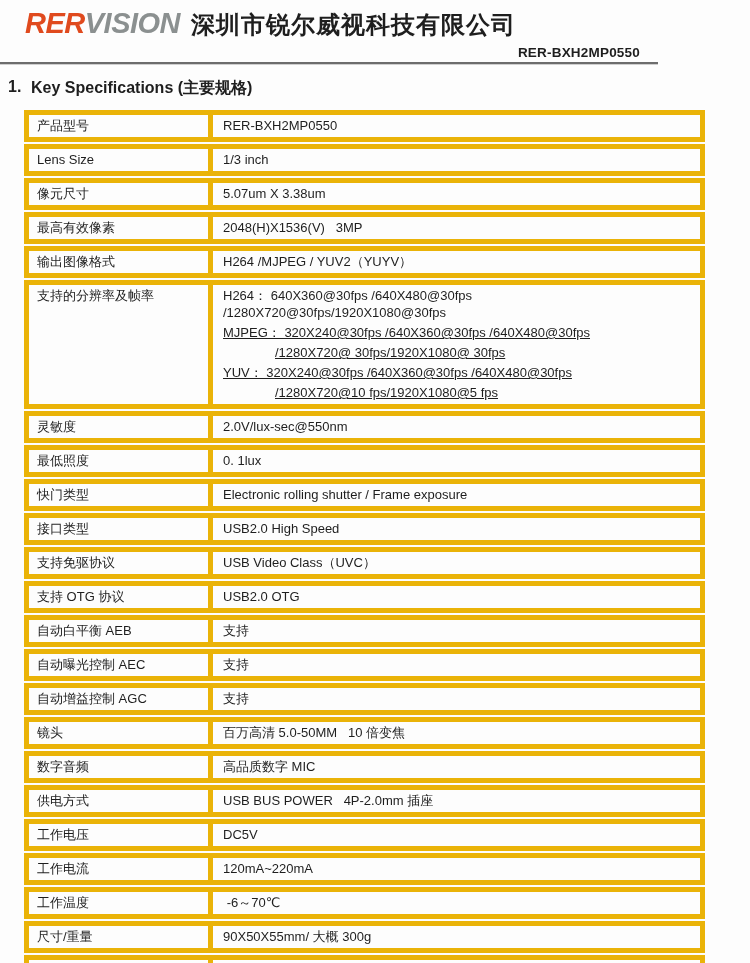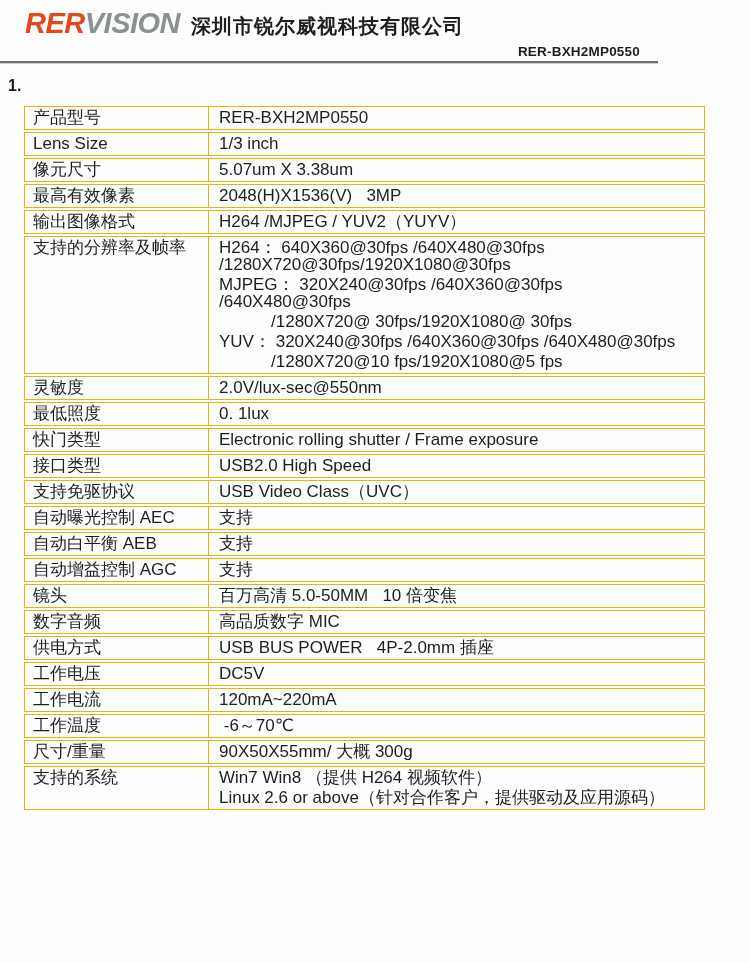"深圳市锐尔威视科技有限公司" .company { font-size: 20px -> 24px }
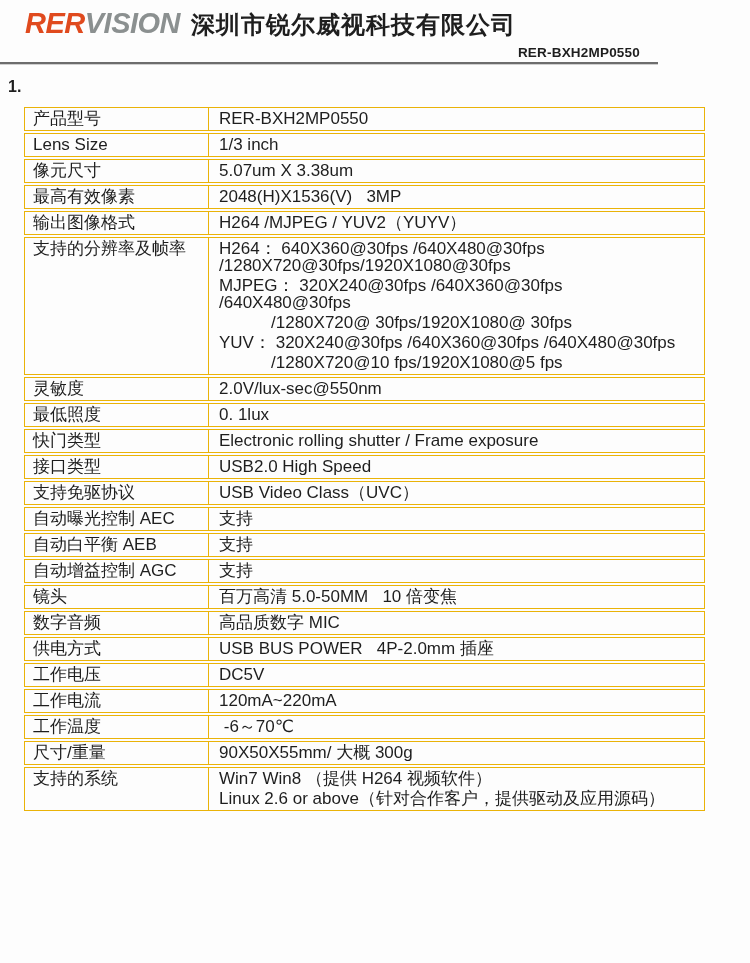"Key Specifications (主要规格)" span.txt { html: none -> <span>Key Specifications (主要规格)</span> }
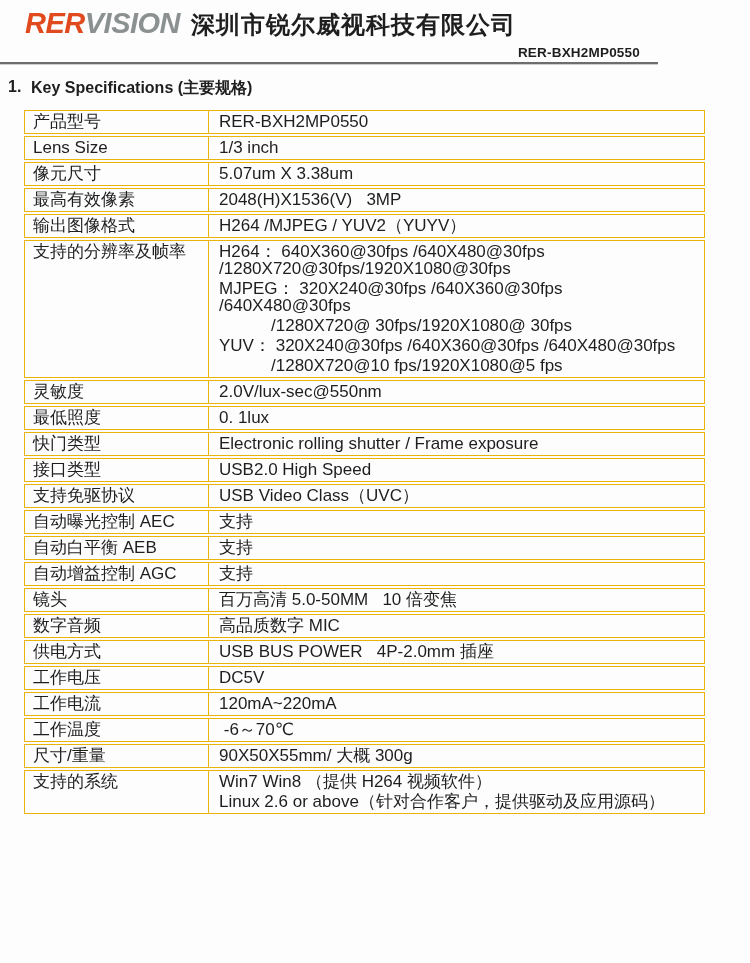"产品型号" .spec-table td { border: 1px solid #eab308 -> 5px solid #eab308; font-size: 17px -> 13px }
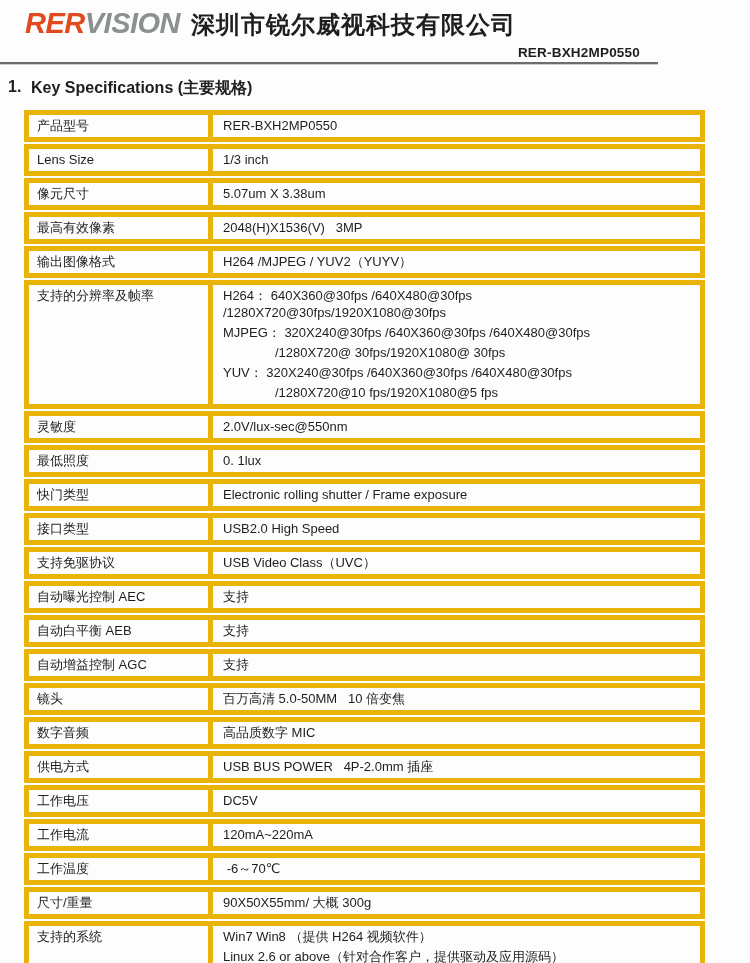"MJPEG： 320X240@30fps /640X360@30fps" .vline + .vline { text-decoration: none -> underline }
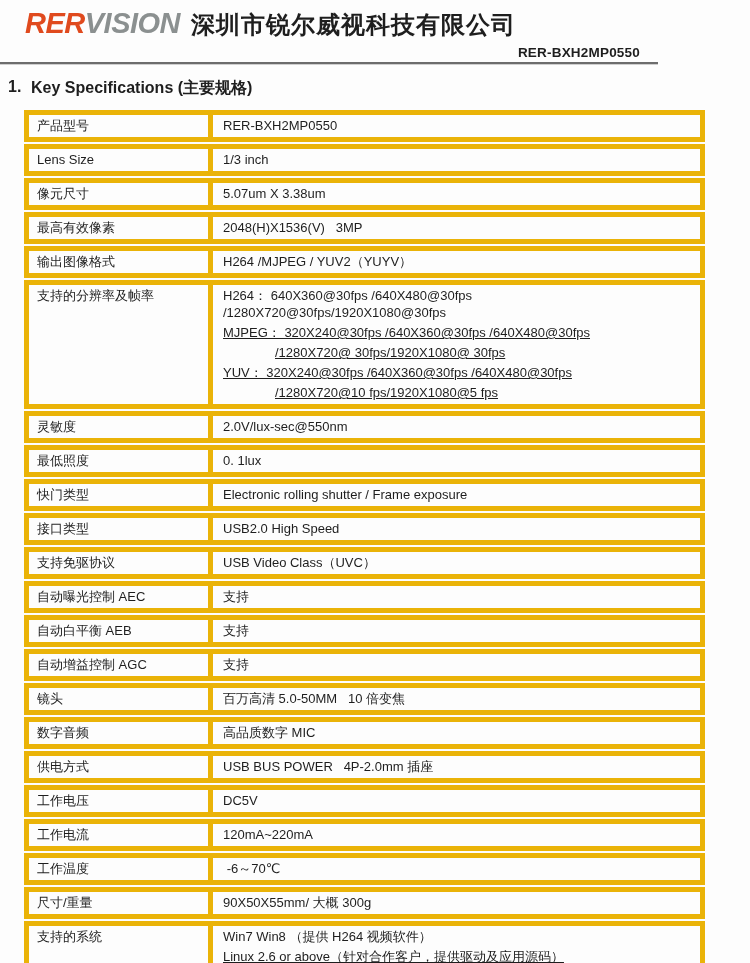"支持 OTG 协议" tr { html: none -> <tr> <td>支持 OTG 协议</td> <td> <div>USB2.0 OTG</div> </td> </tr> }
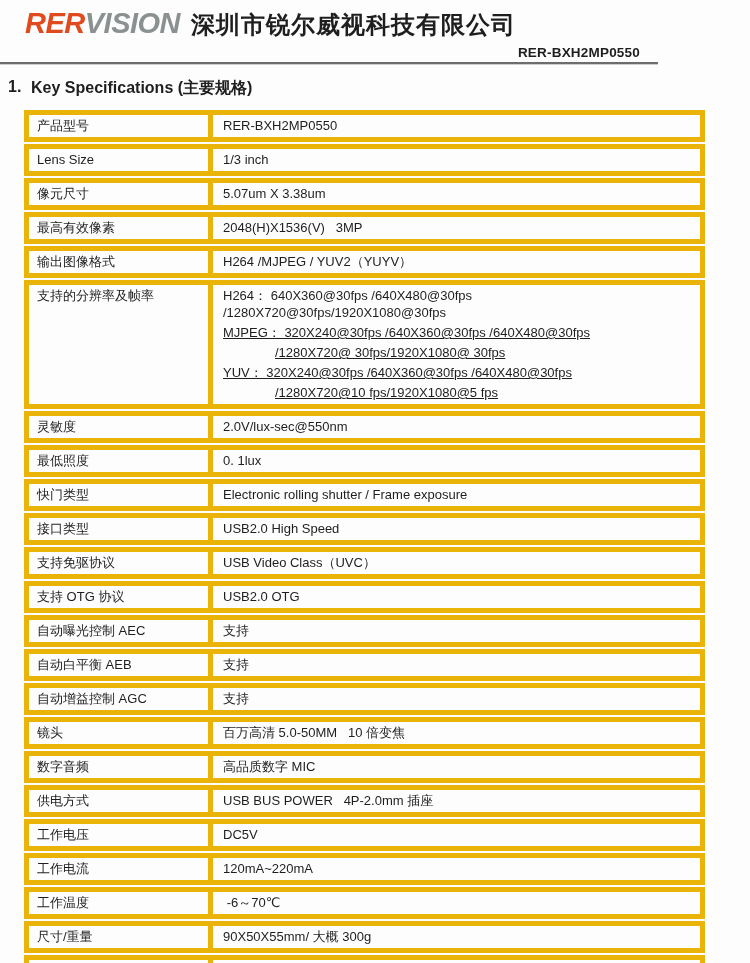"自动曝光控制 AEC" tr { order: before "自动白平衡 AEB" -> after "自动白平衡 AEB" }
